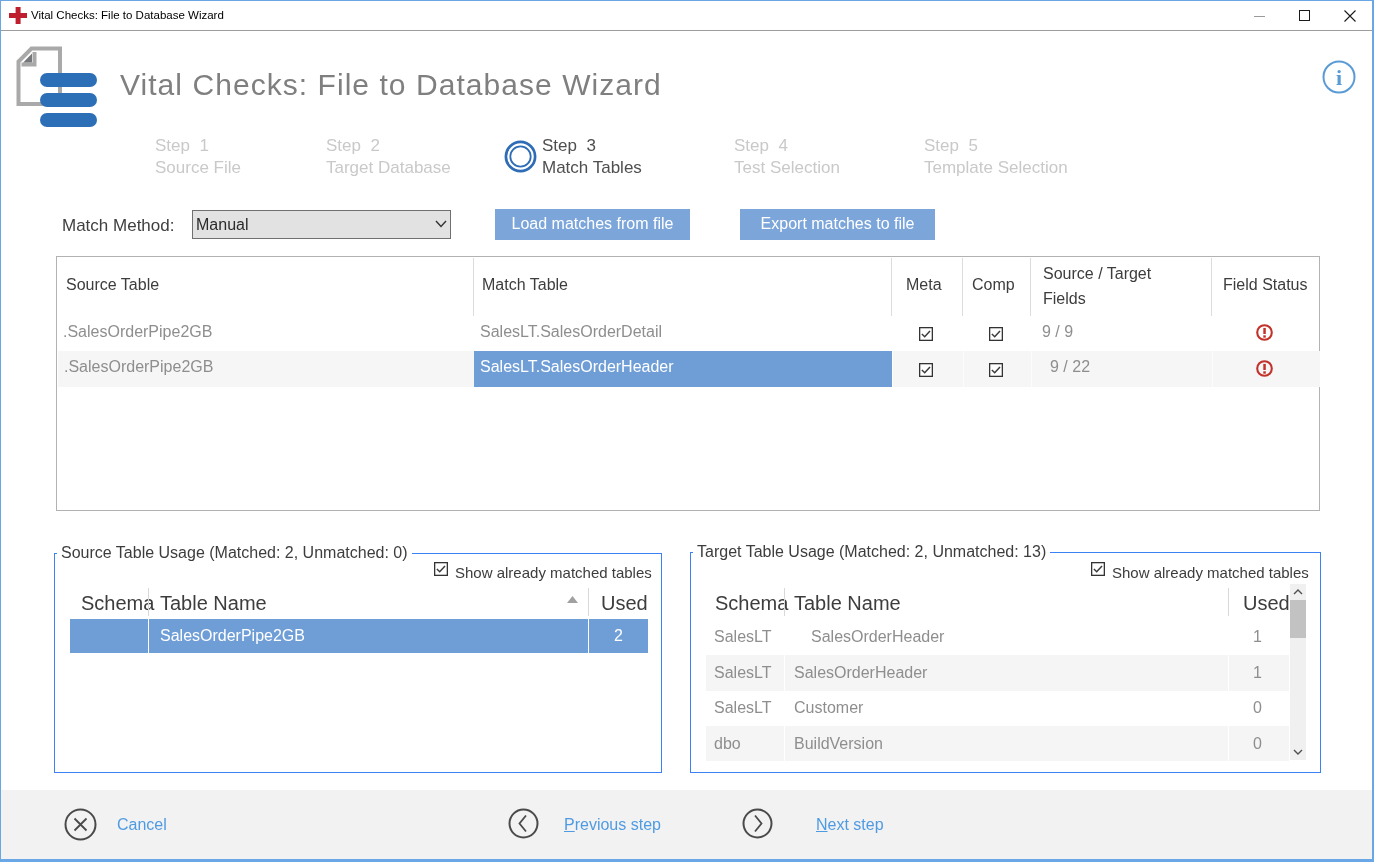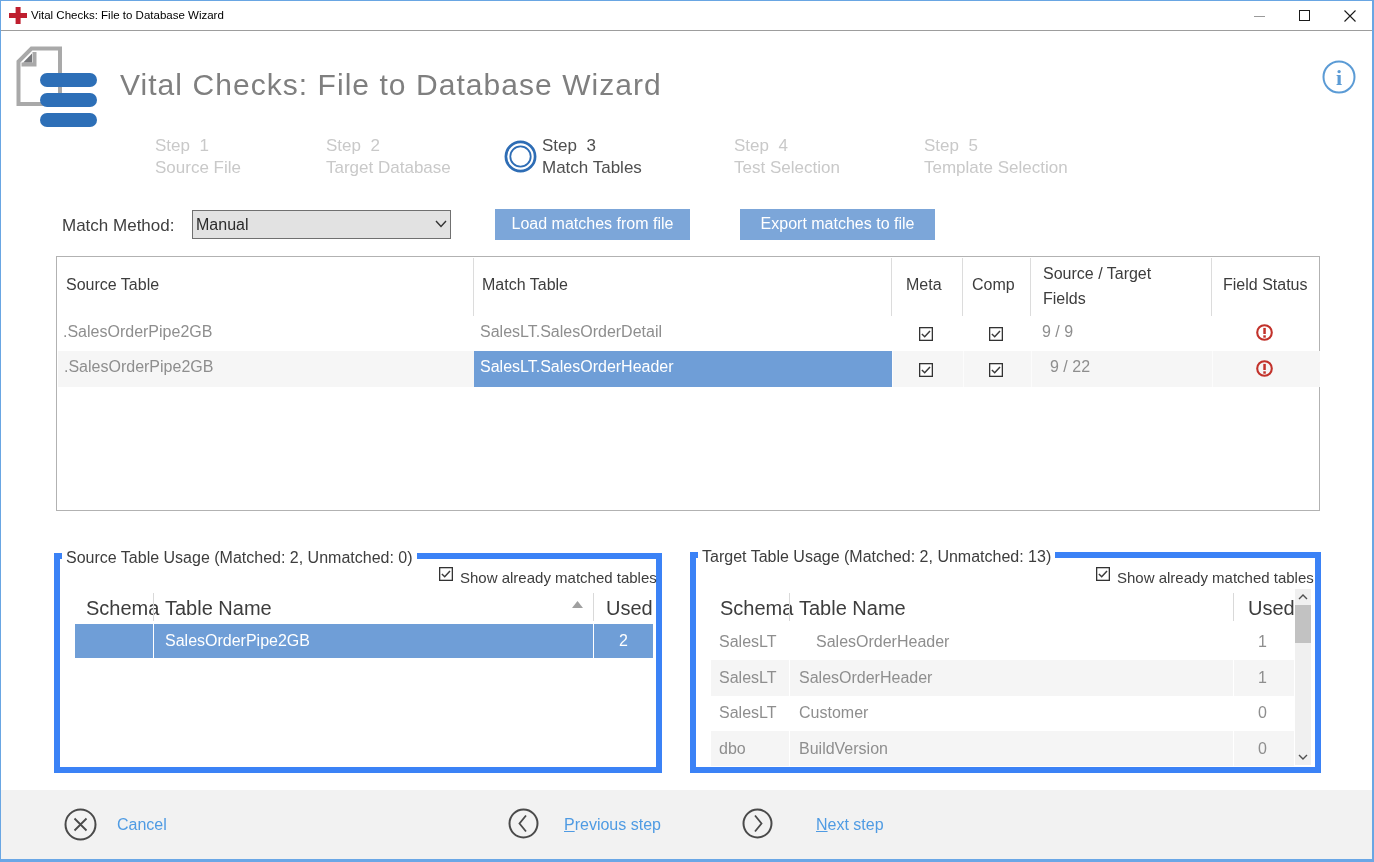"Source Table Usage (Matched: 2," .gbox { border: 6px solid #3b82f6 -> 1px solid #3b82f6 }
